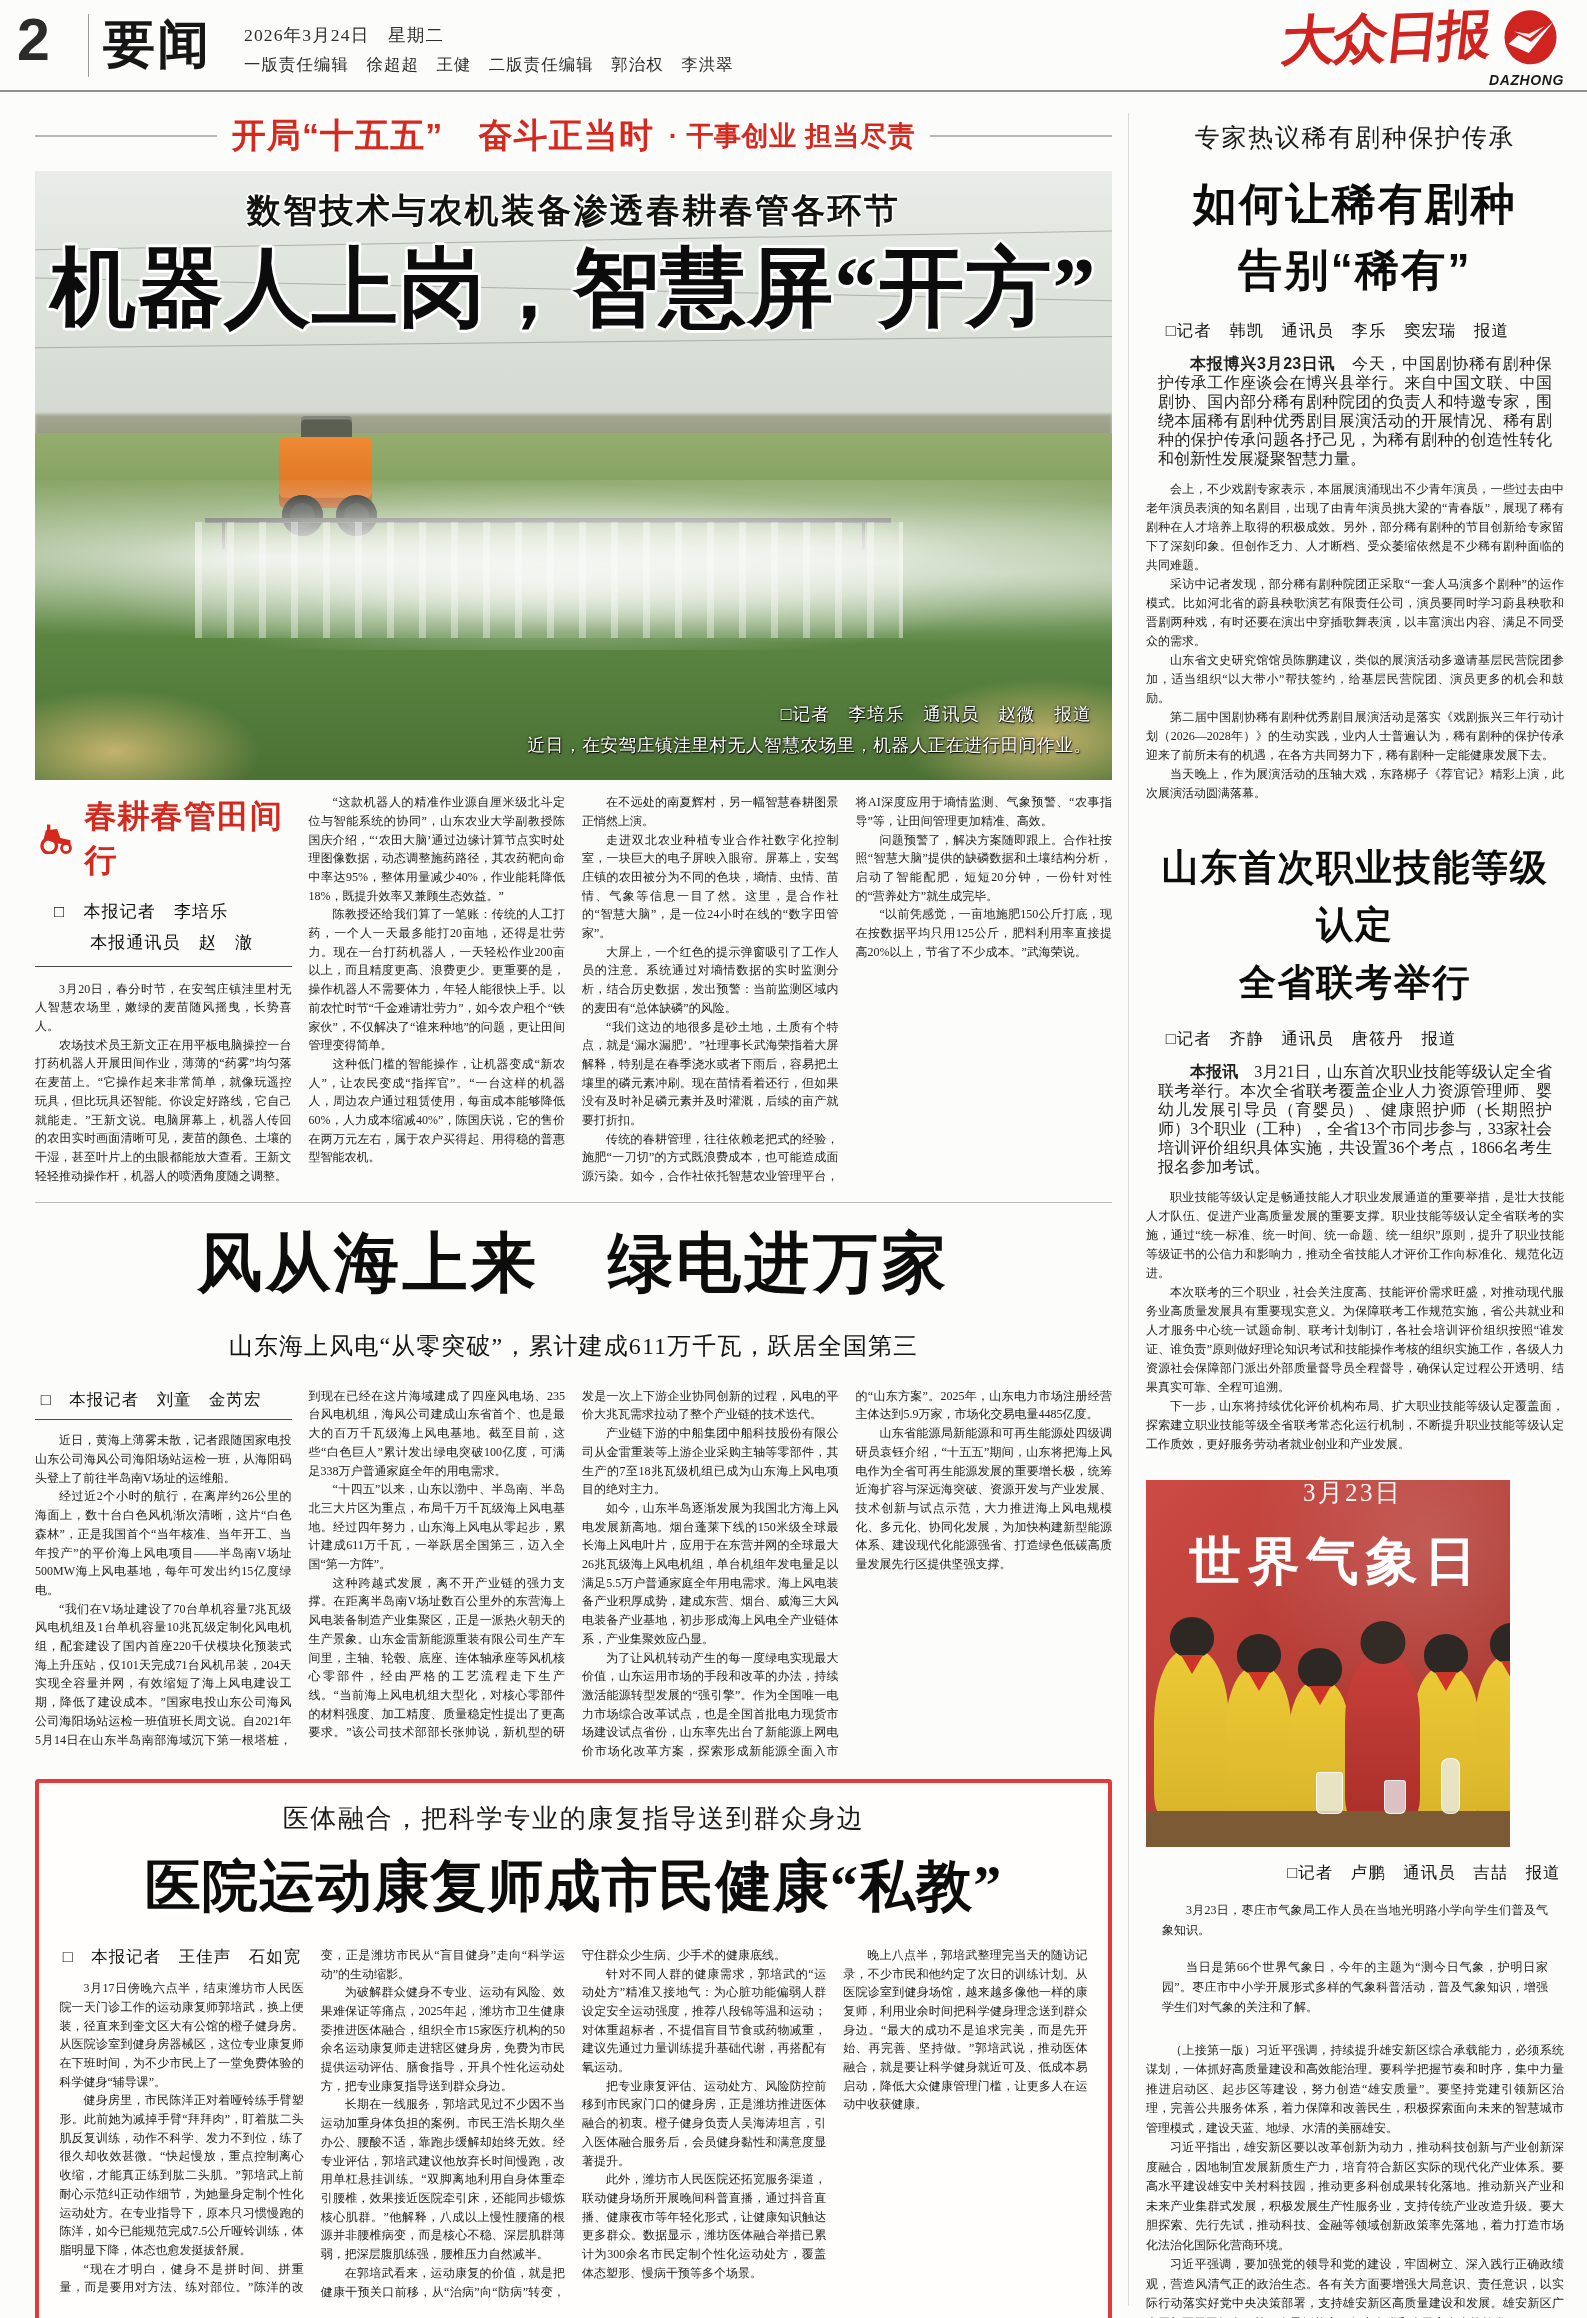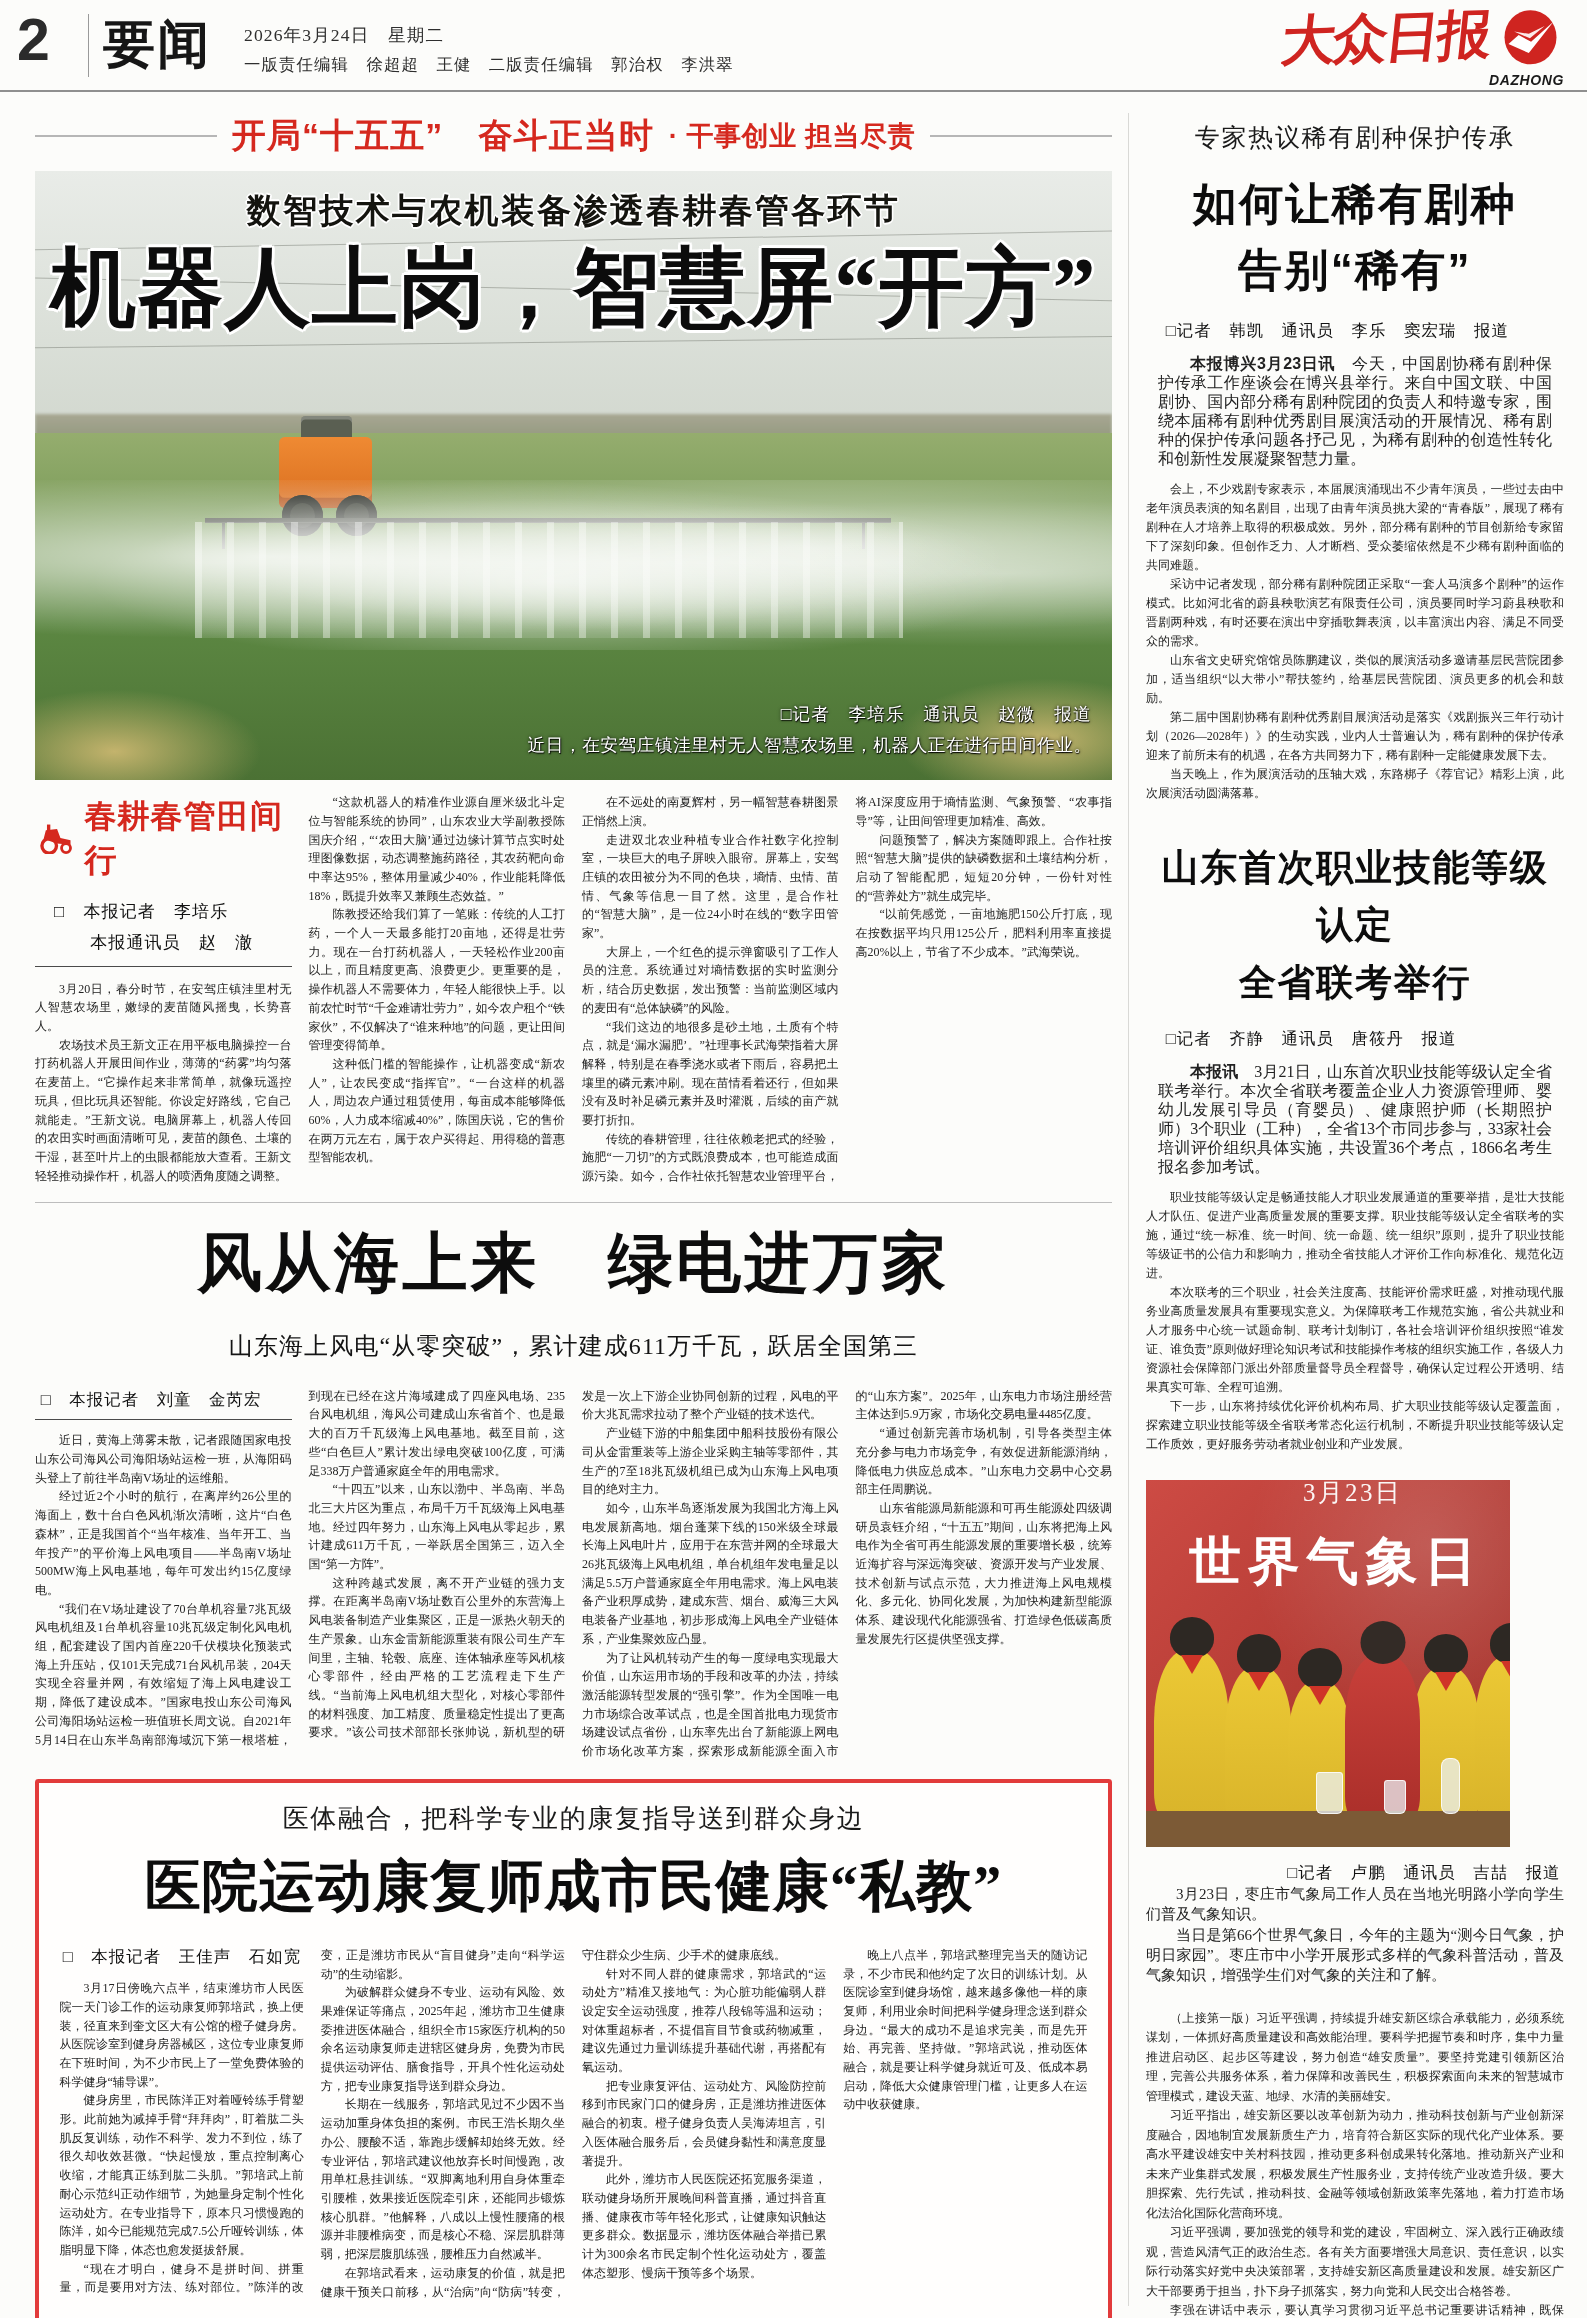"“通过创新完善市场机制，引导各类型主体充分参与电力市场竞争，有效促进新能源消纳，" p { html: <p>“通过创新完善市场机制，引导各类型主体充分参与电力市场竞争，有效促进新能源消纳，降低电力供应总成本。”山东电力交易中心交易部主任周鹏说。</p> -> none }
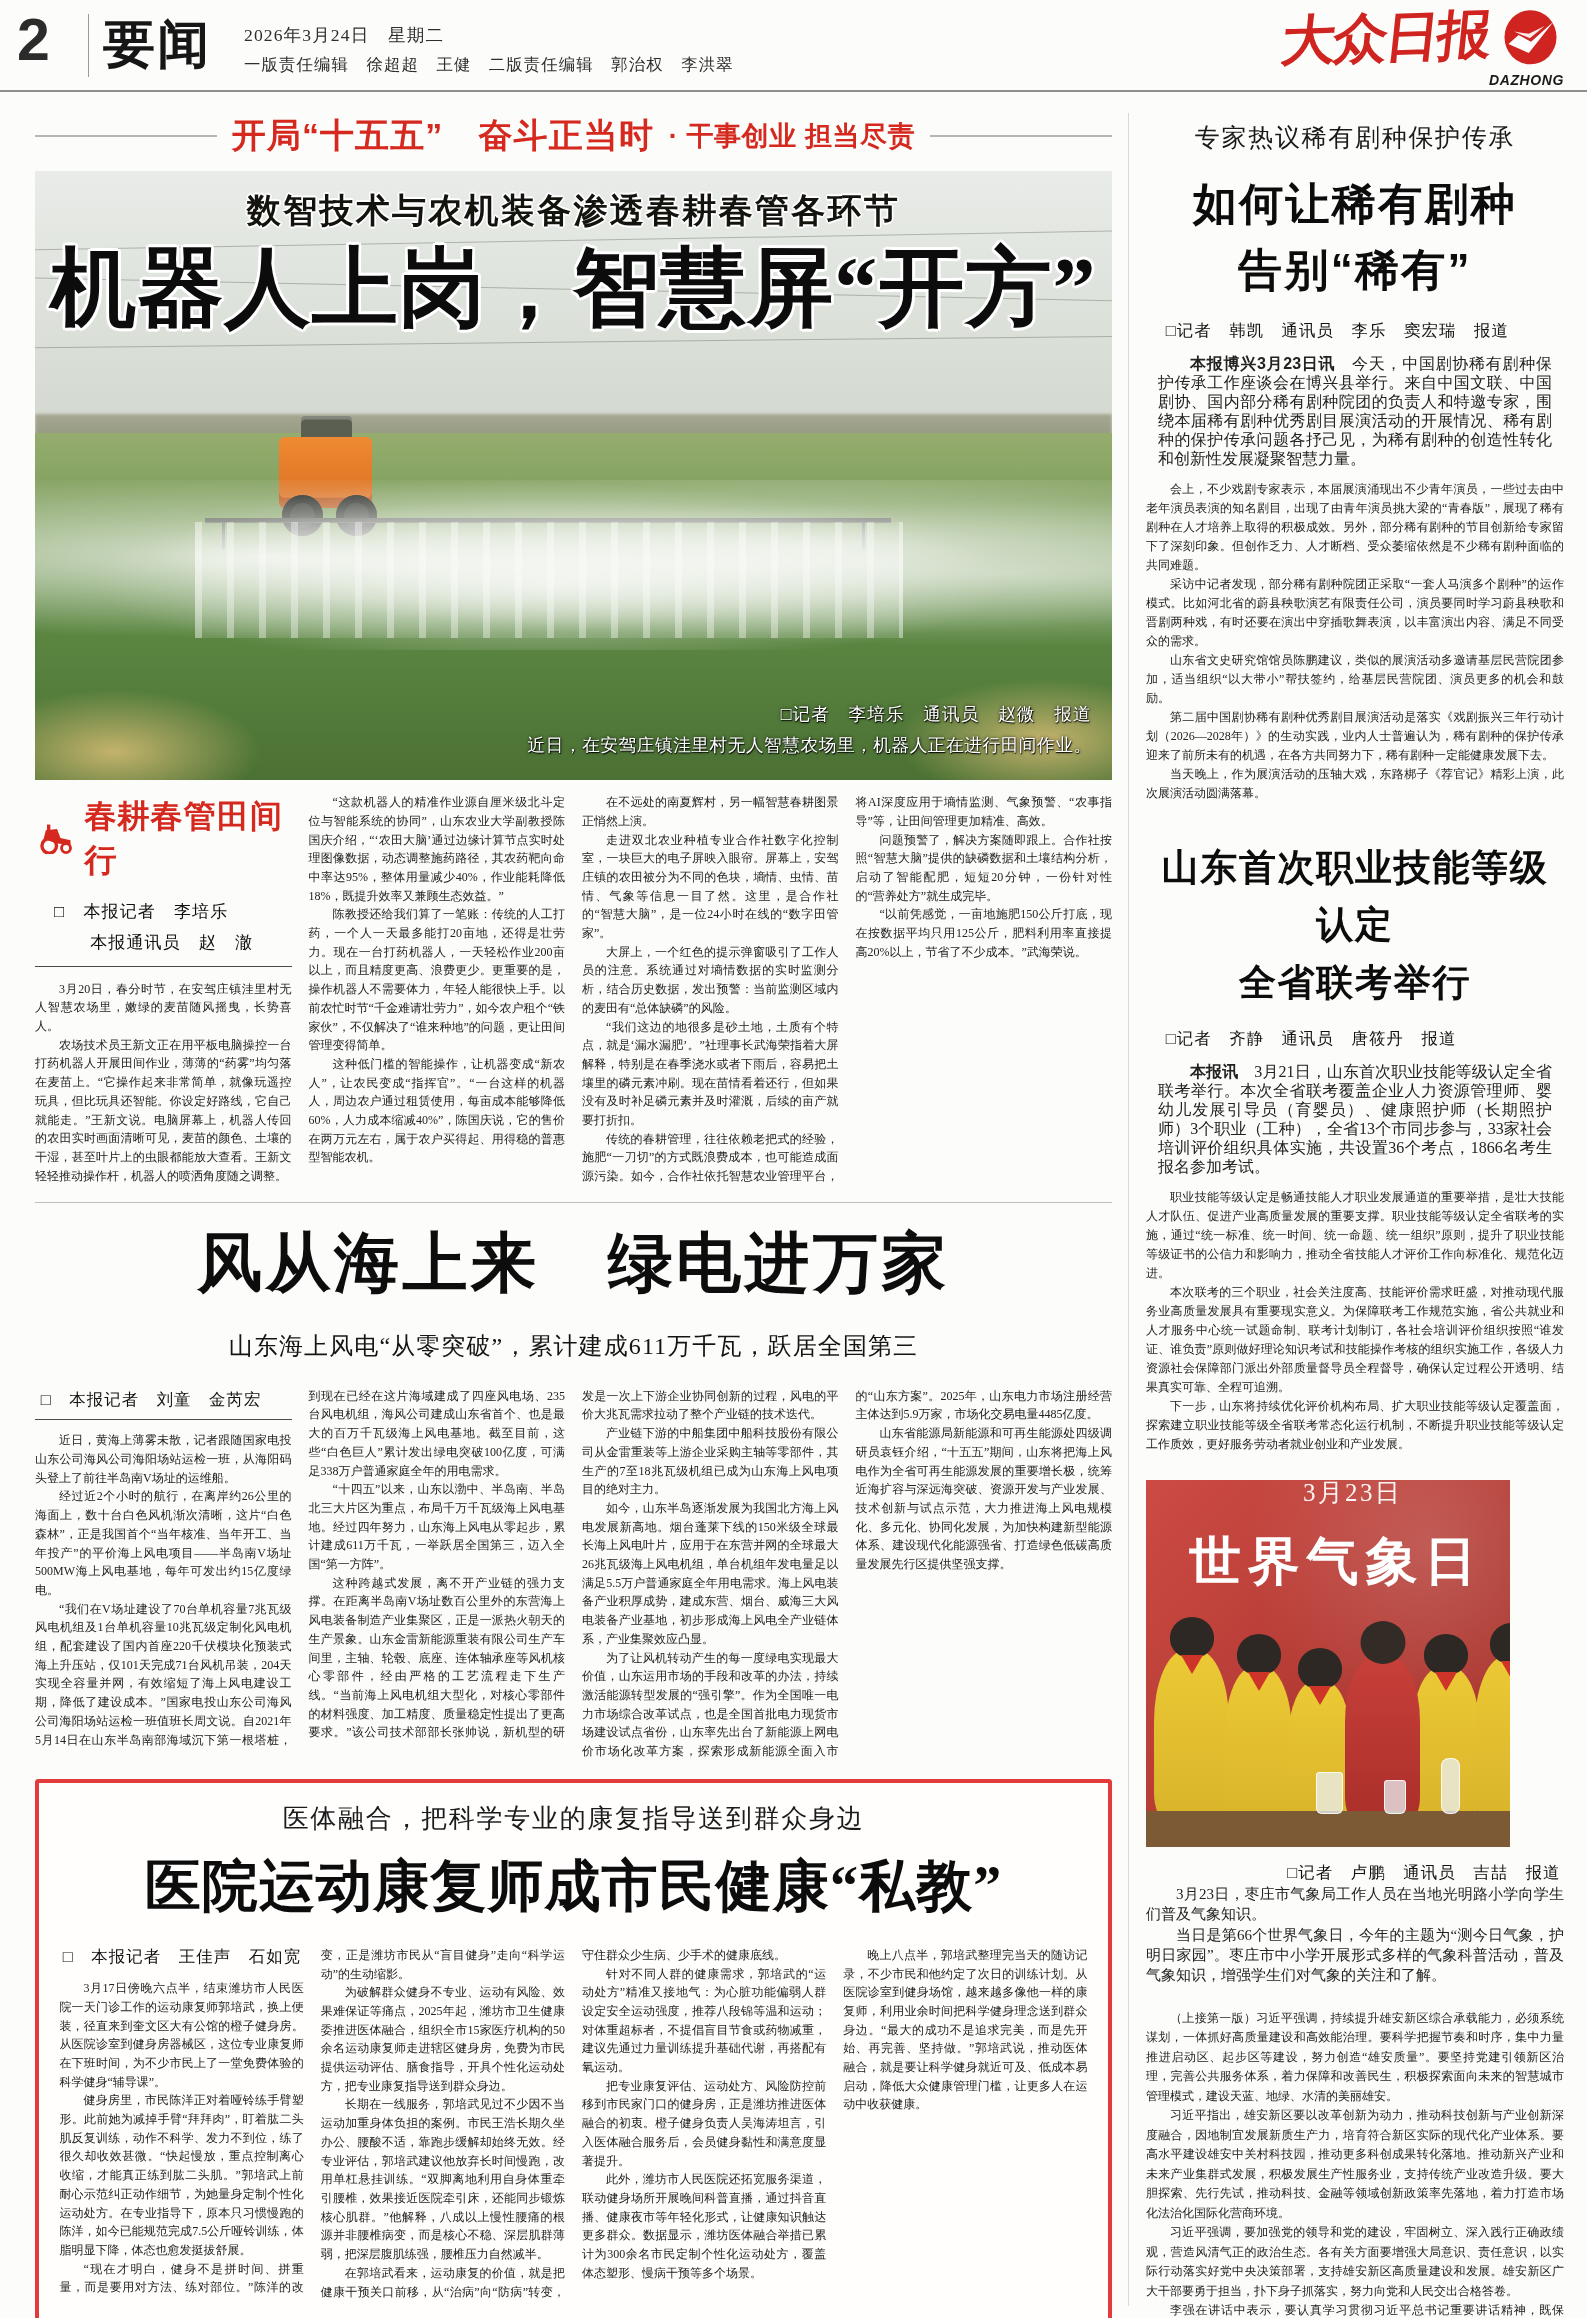"3月23日，枣庄市气象局工作人员在当地光明路小学向学生们普及气象知识。" .wx-caption p { font-size: 15px -> 12px; margin: 0 -> 16px }
